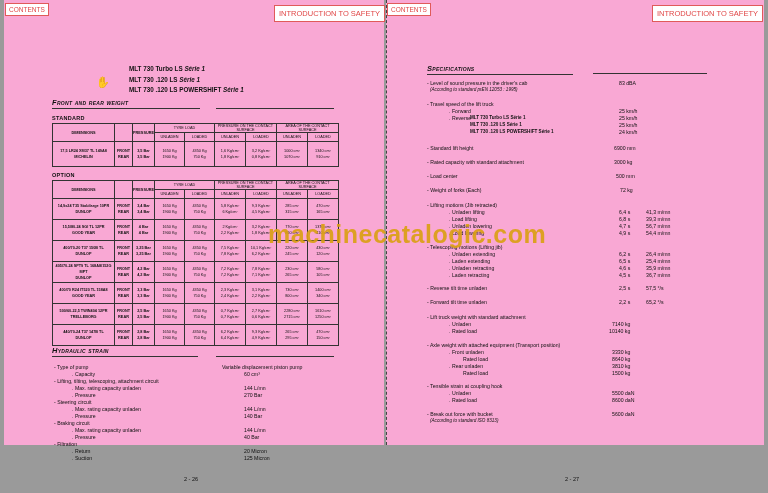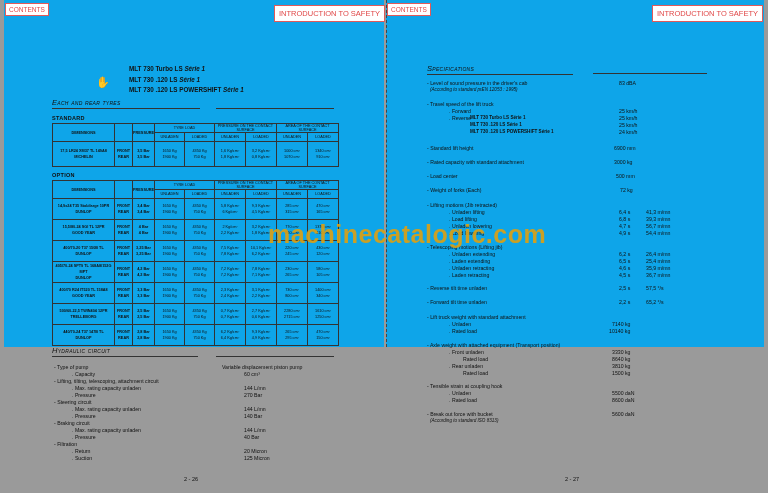"INTRODUCTION TO SAFETY" .page { background: #0ea5e9 -> #f9a8d4; height: 347px -> 445px }
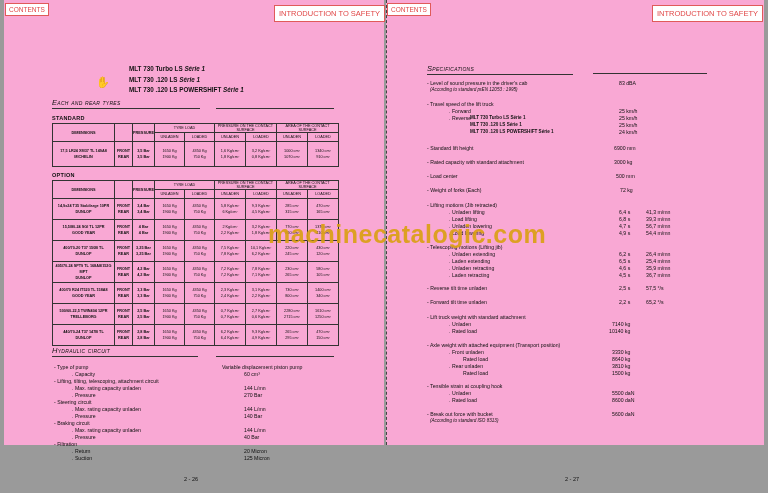"Specifications" .sec-title { font-weight: normal -> bold }
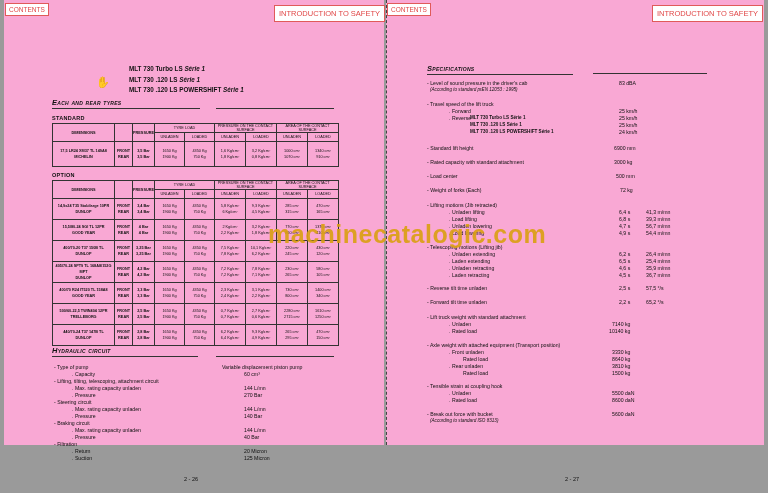"Each and rear tyres" div.sec-title { text: Each and rear tyres -> Front and rear weight }
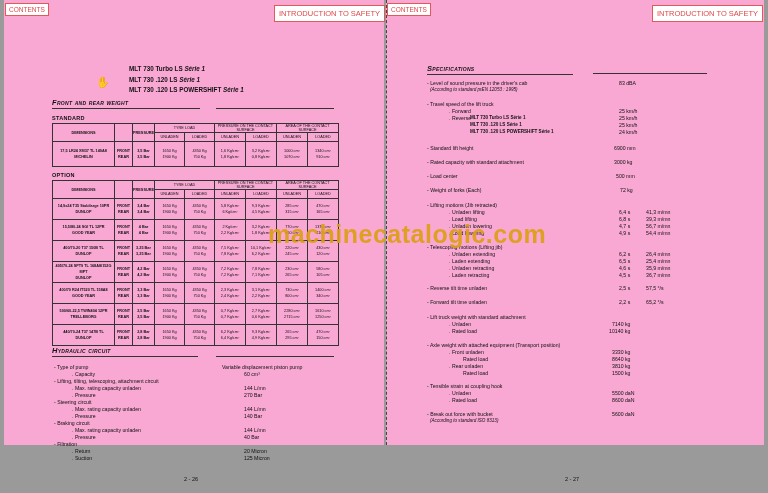"Hydraulic circuit" div.sec-title { text: circuit -> strain }
